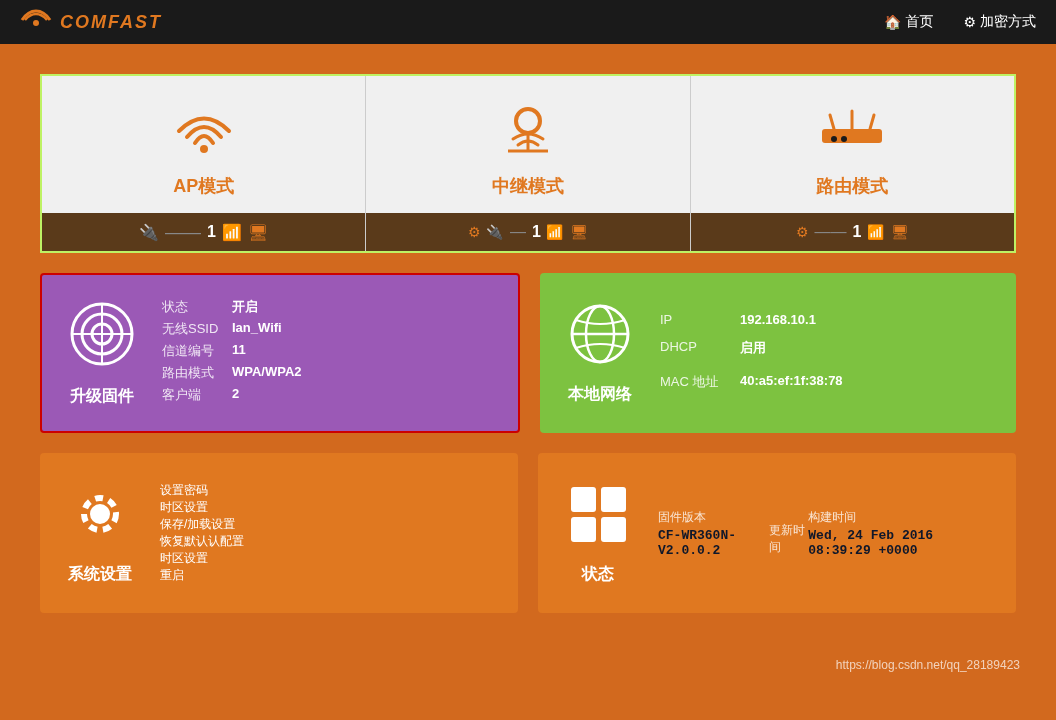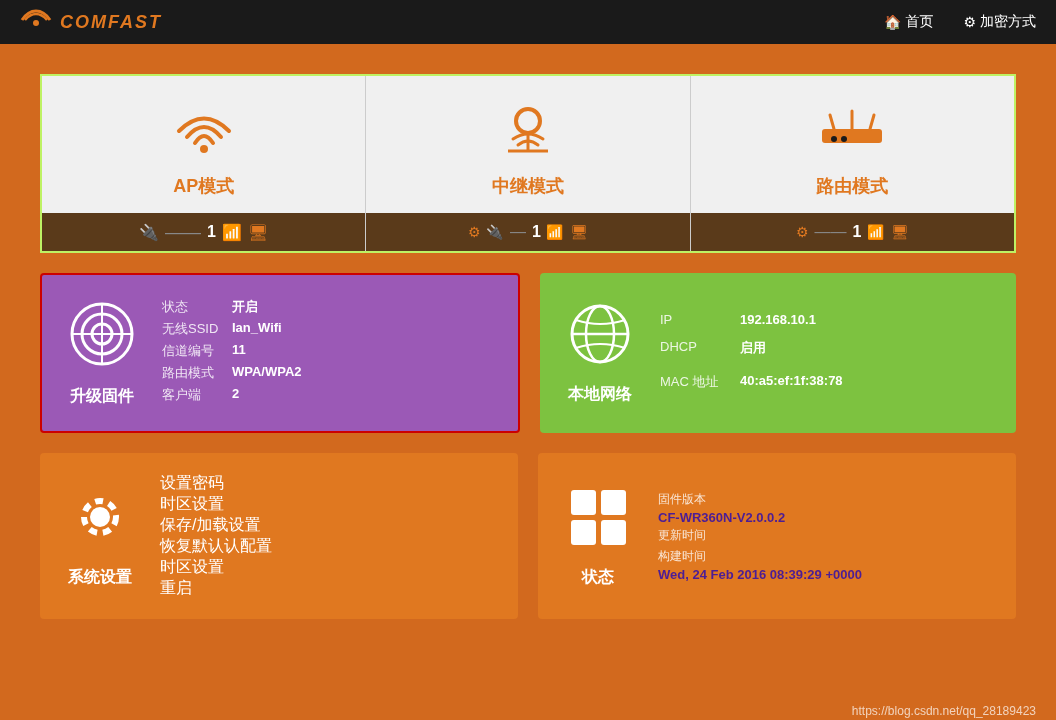"设置密码" .tile-info-item { font-size: 16px -> 12px }
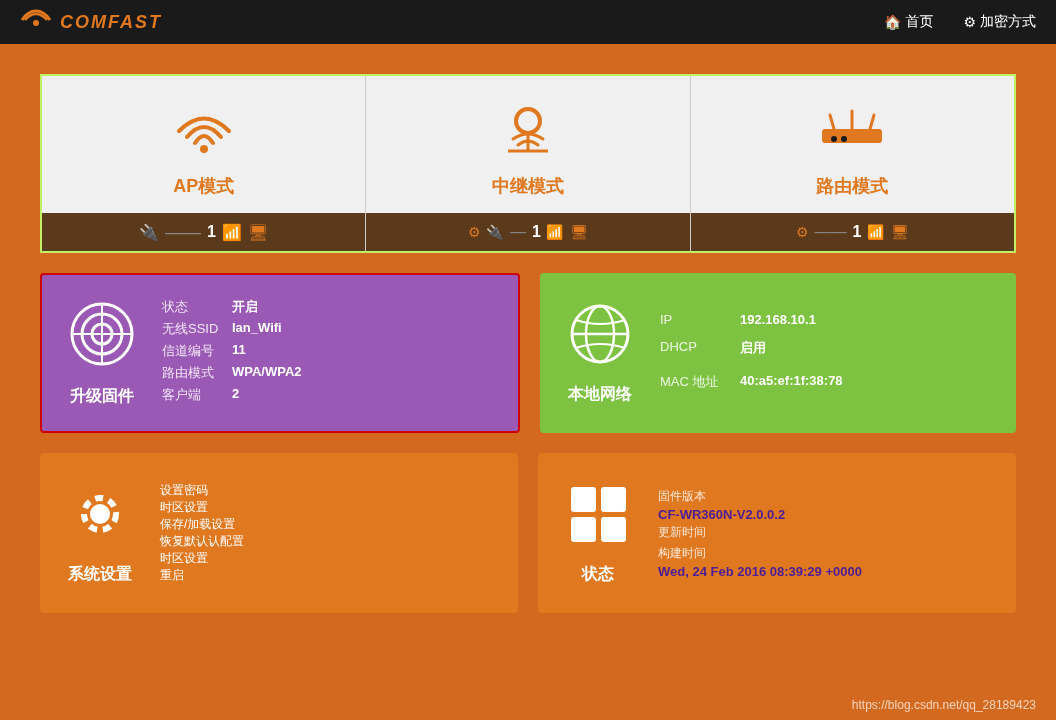"固件版本" .tile-status-info { align-items: none -> flex-end; flex-direction: column -> row }
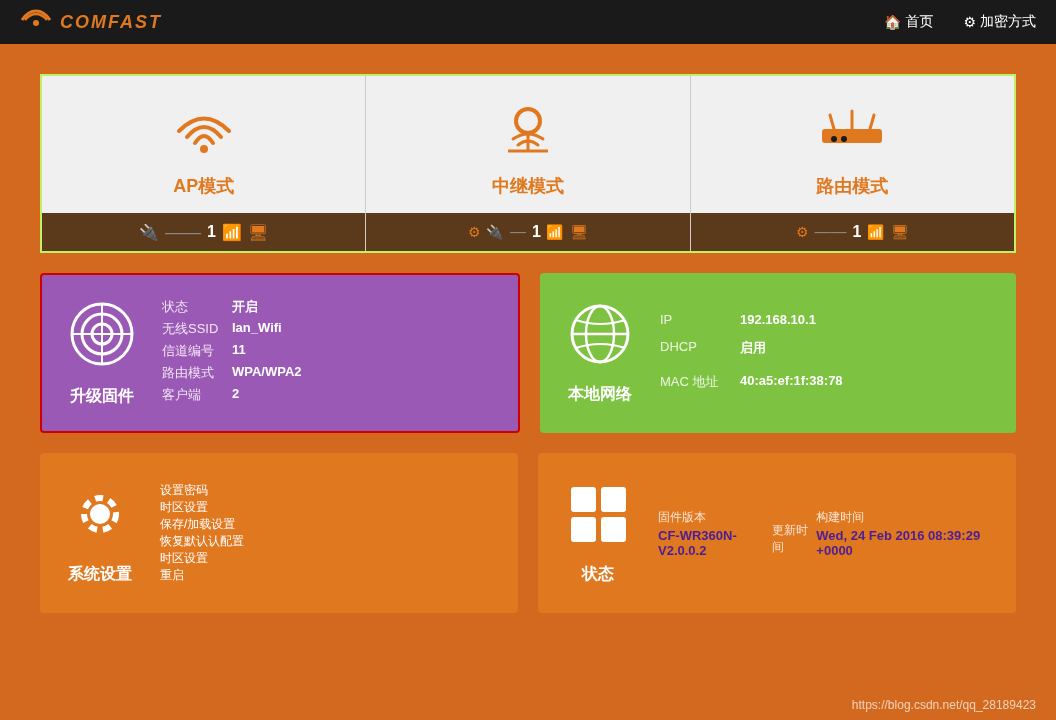"CF-WR360N-V2.0.0.2" .status-val { color: #4c1d95 -> #0f172a; font-family: none -> Liberation Mono, monospace }
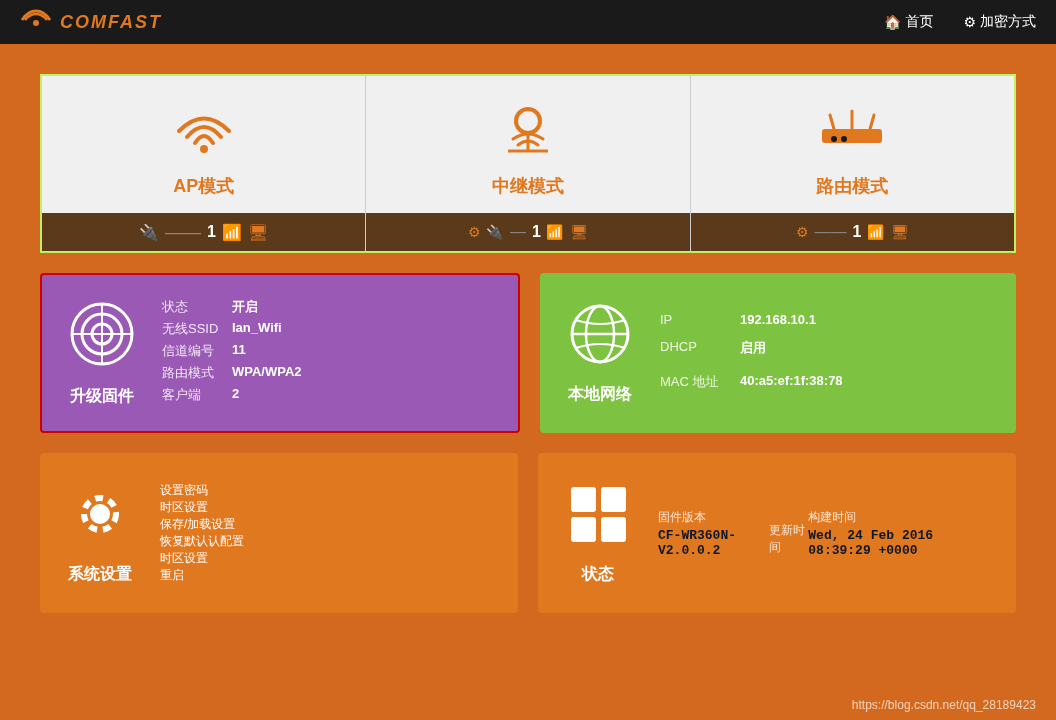"https://blog.csdn.net/qq_28189423" .footer { margin-top: 40px -> none; padding: 5px 20px -> 5px 36px }
